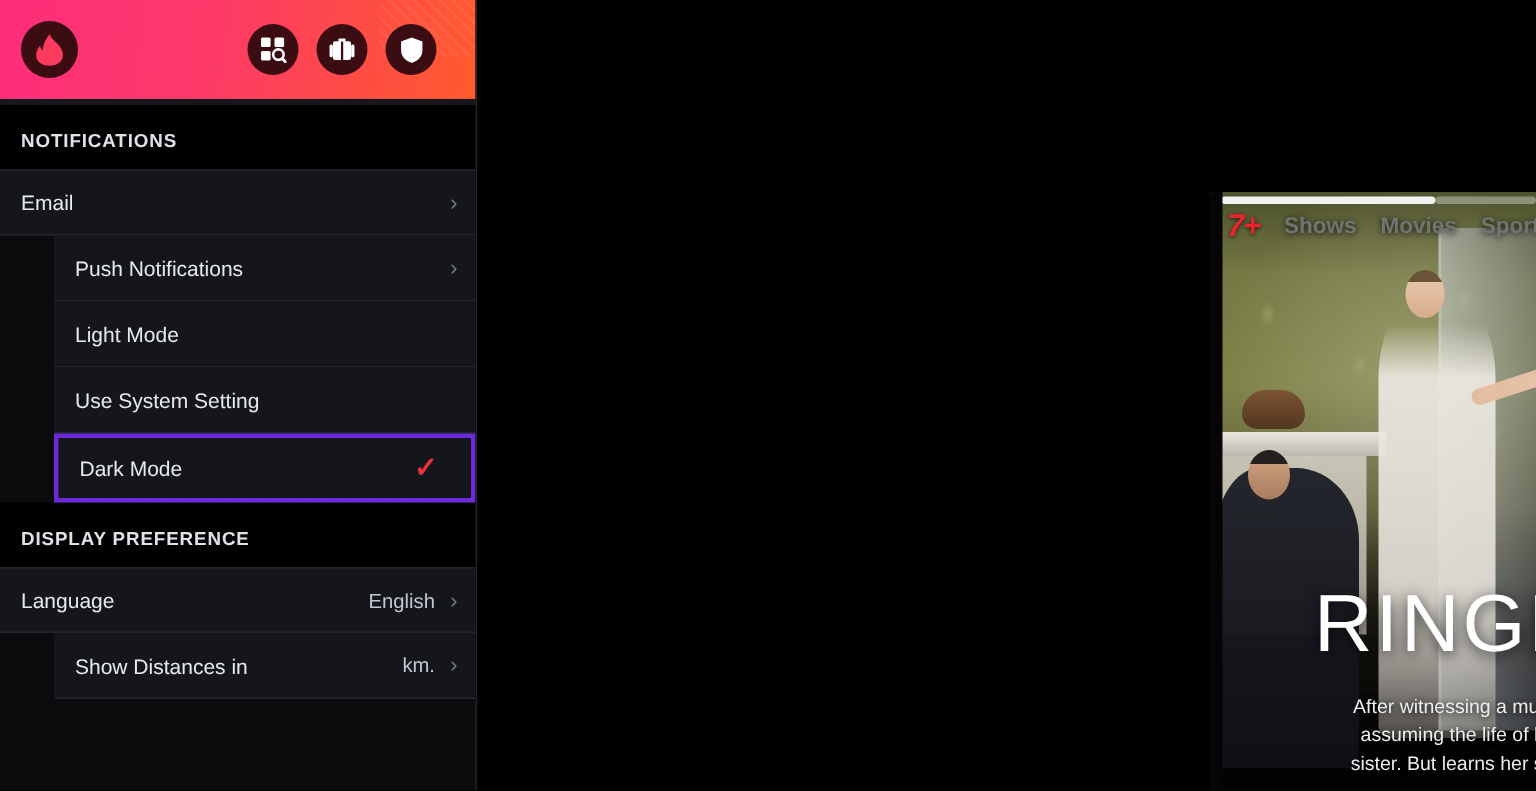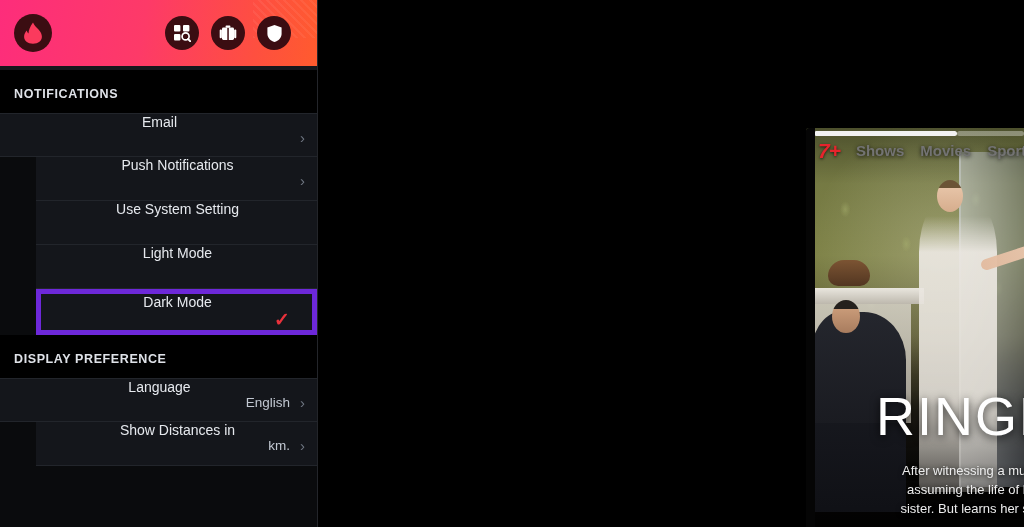"Email" .row { flex-direction: column -> none }
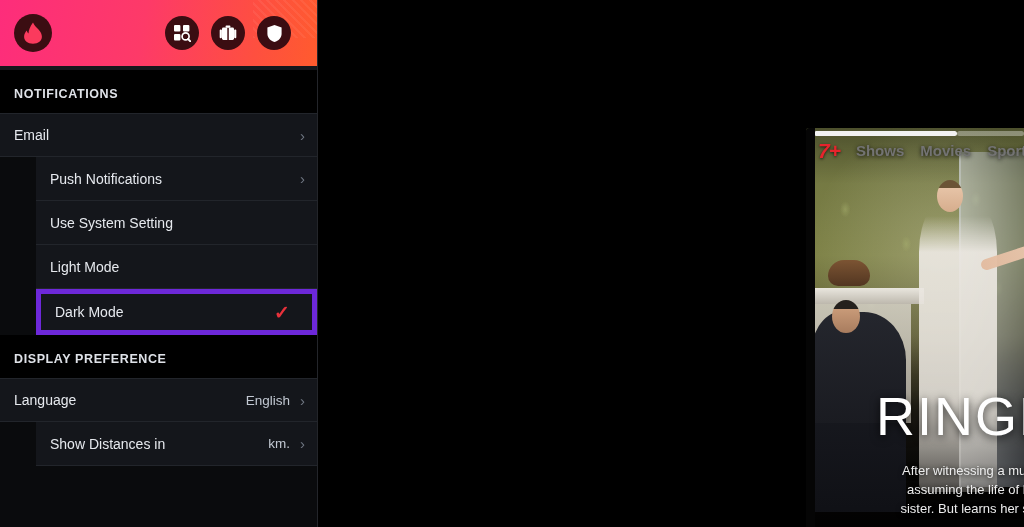"Use System Setting" div.row { order: before "Light Mode" -> after "Light Mode" }
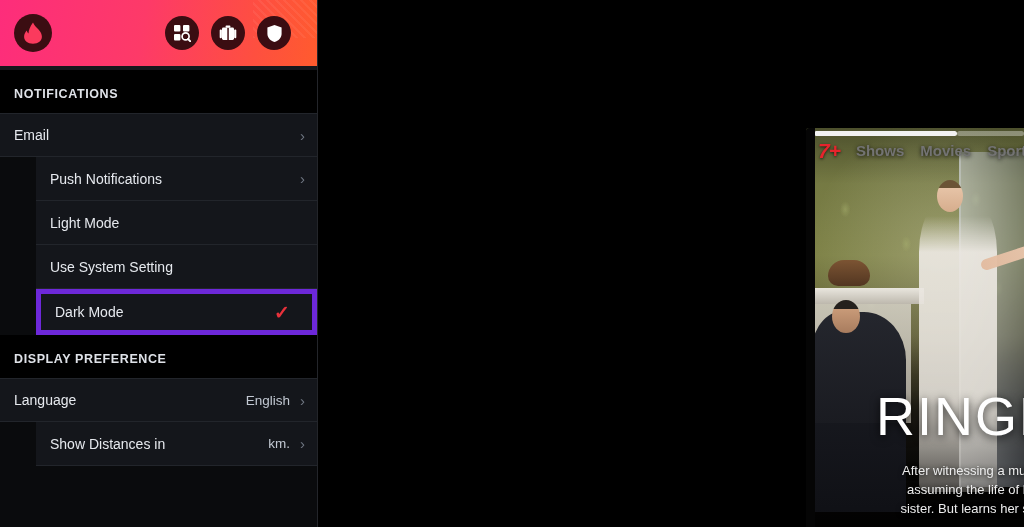"Dark Mode" .row.highlighted { border: 5px solid #6d28d9 -> 3px solid #6d28d9 }
